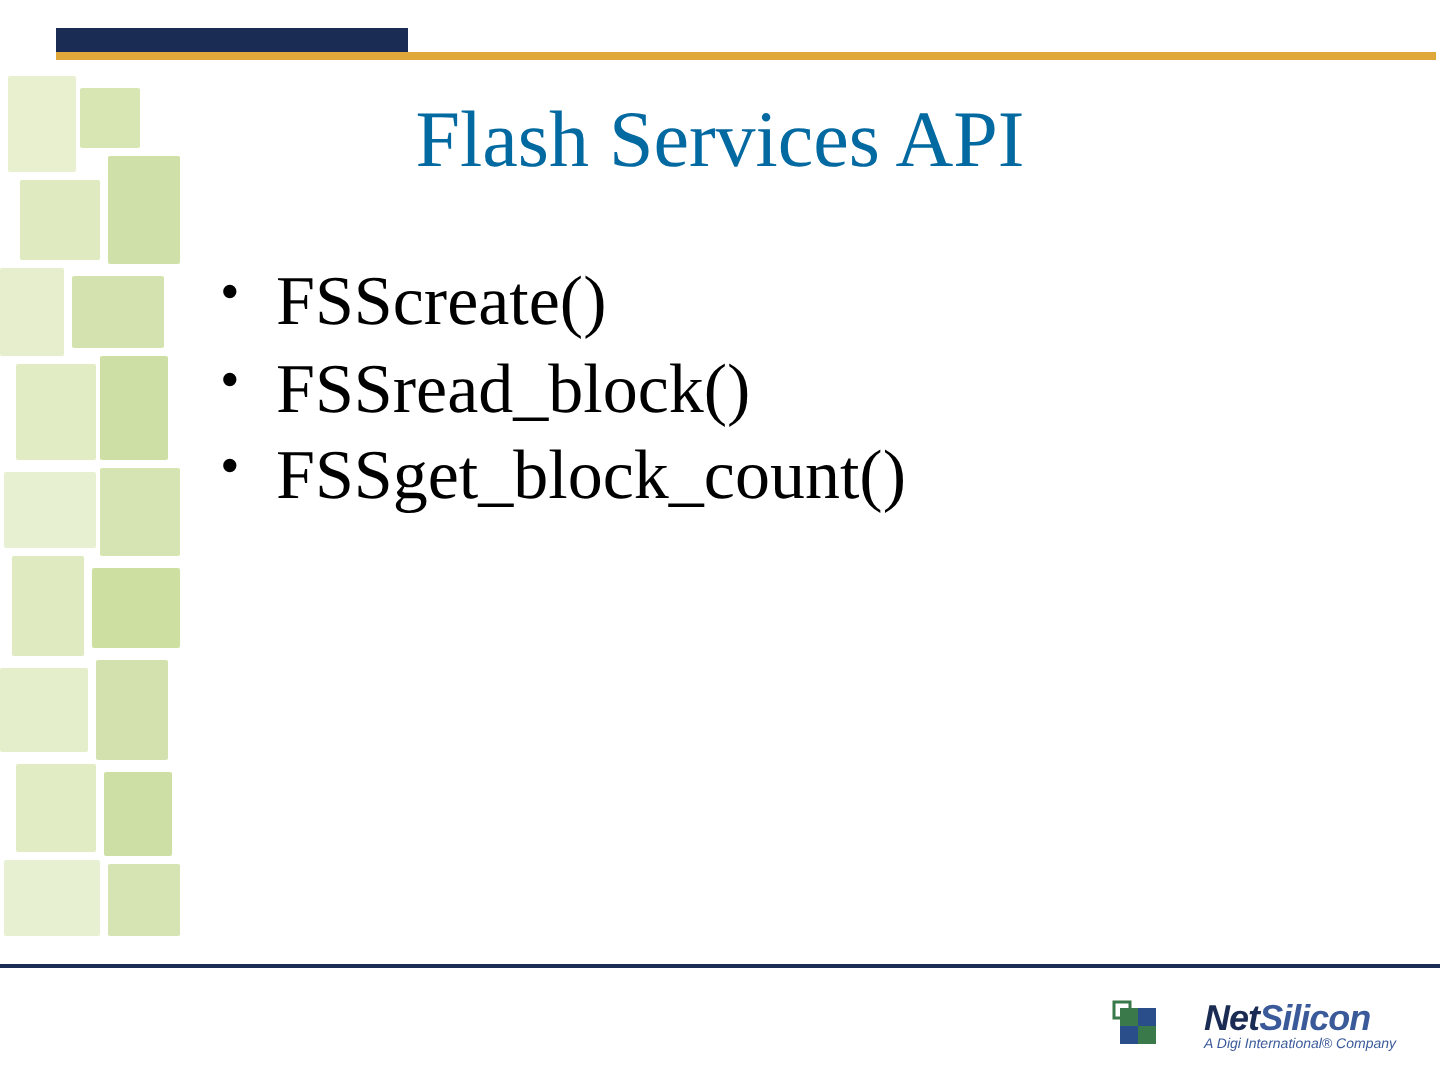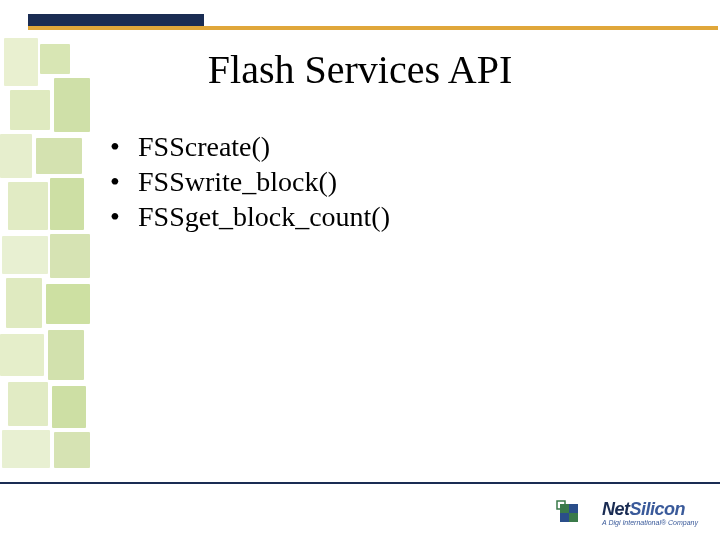"Flash Services API" .title { color: #000000 -> #0369a1 }
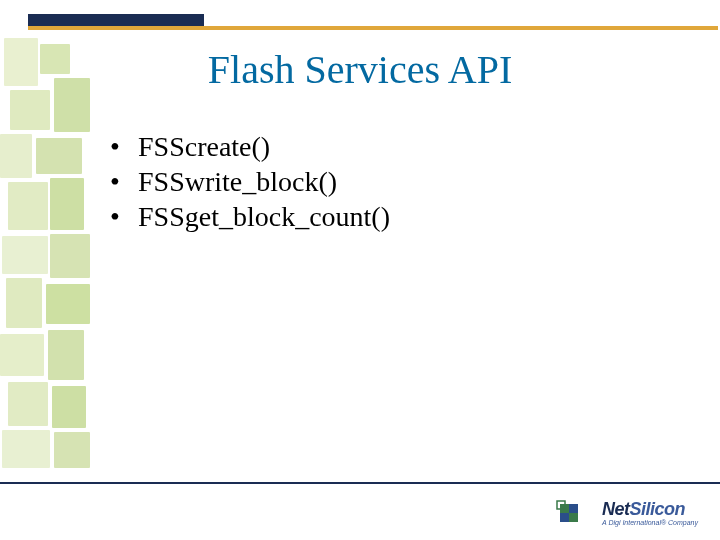"FSScreate()" .content li { font-size: 28px -> 35px }
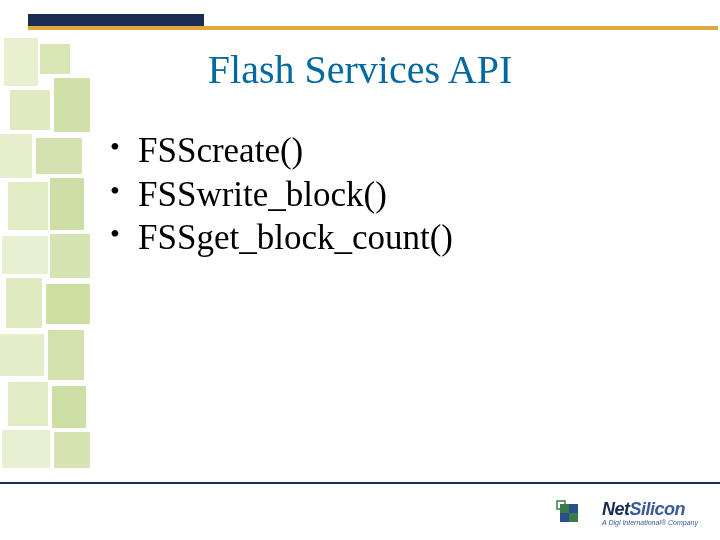"FSSread_block()" li { html: none -> <li>FSSread_block()</li> }
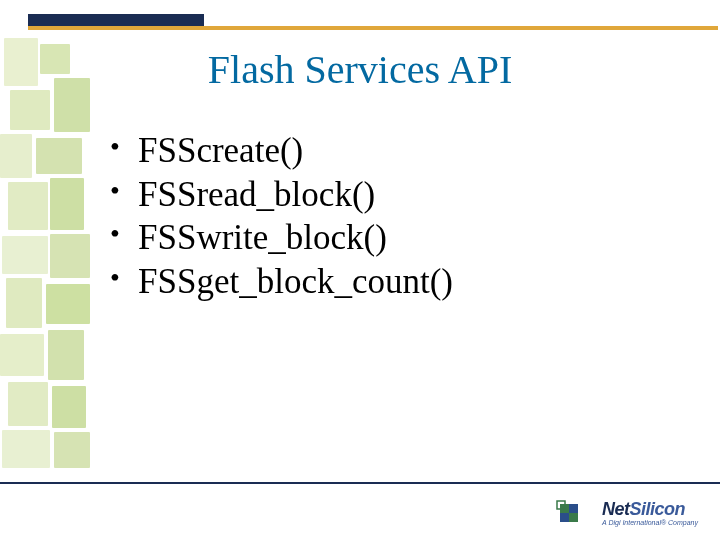"FSSwrite_block()" li { html: <li>FSSwrite_block()</li> -> none }
